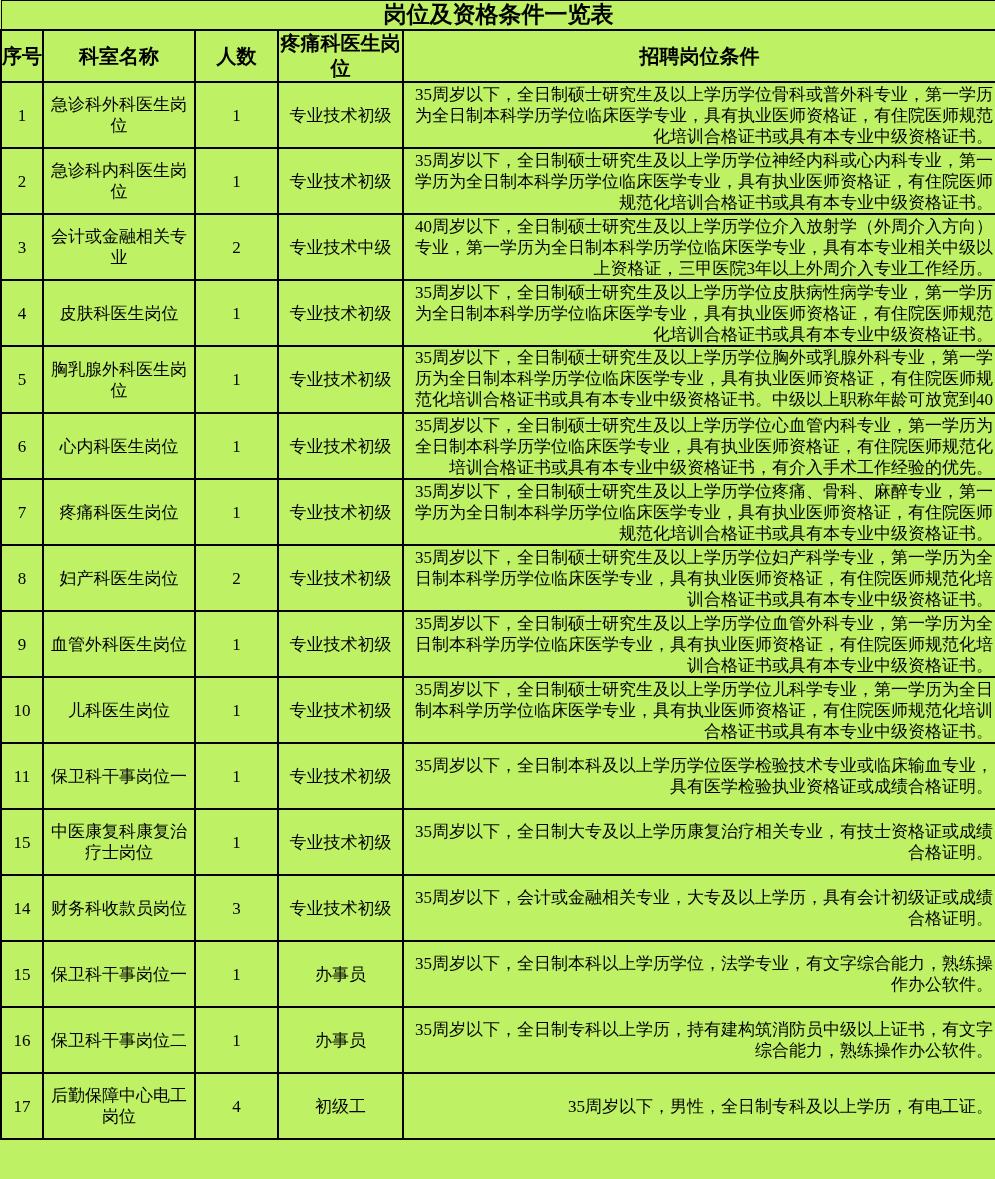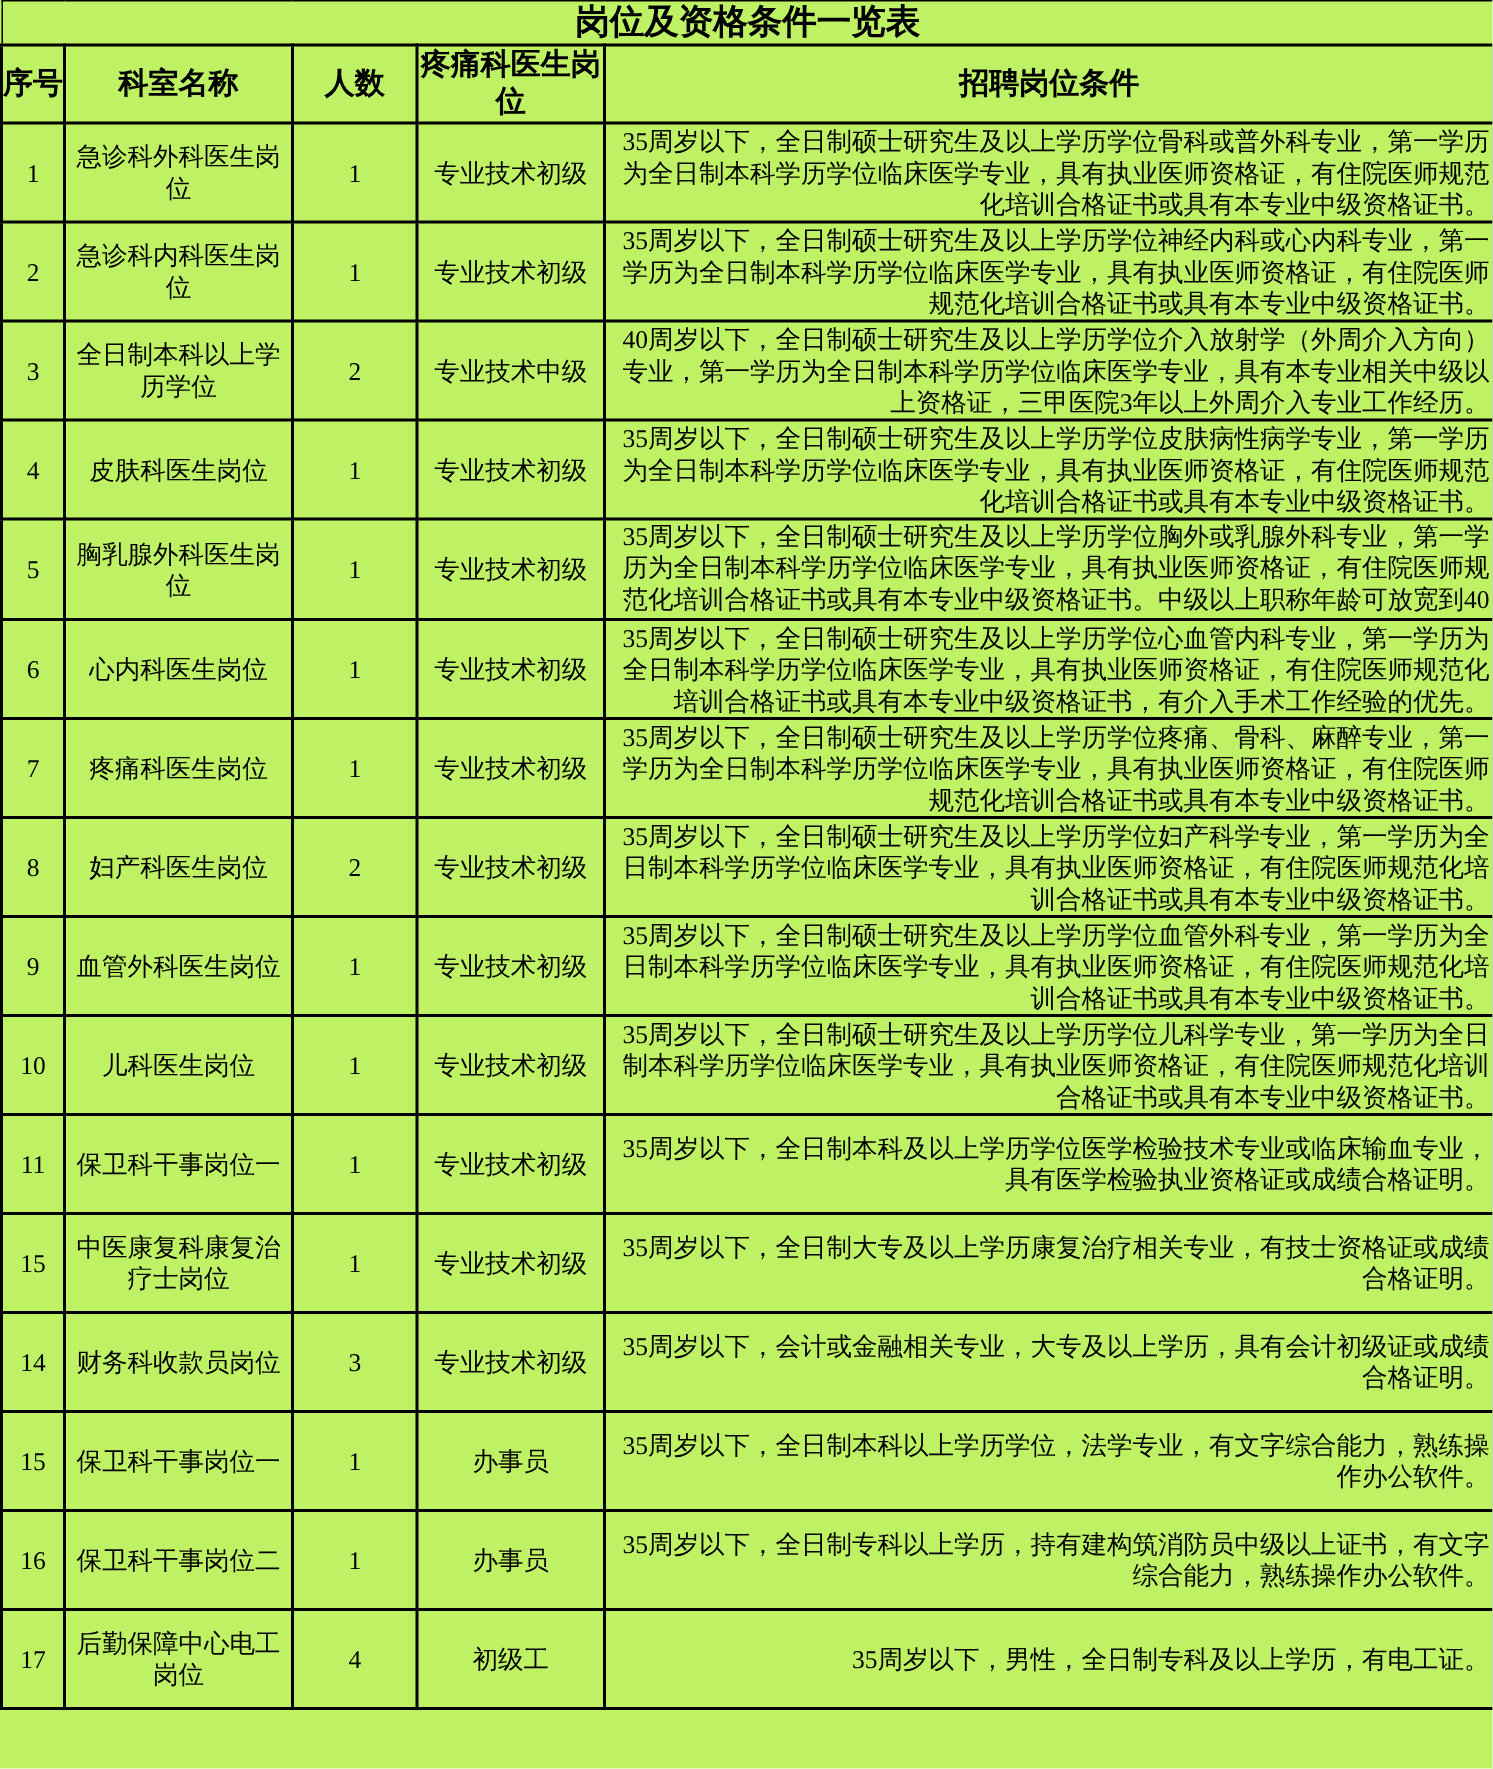"全日制本科以上学历学位" div.dept { text: 全日制本科以上学历学位 -> 会计或金融相关专业 }
